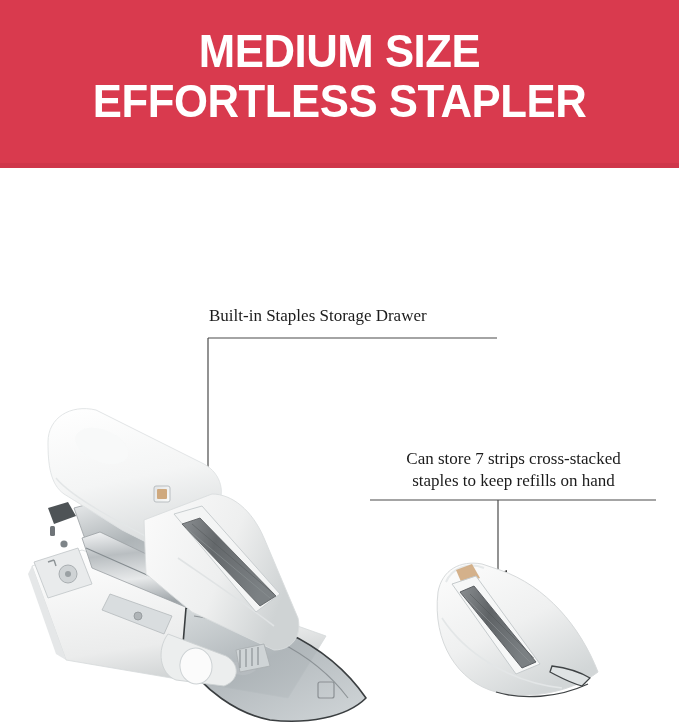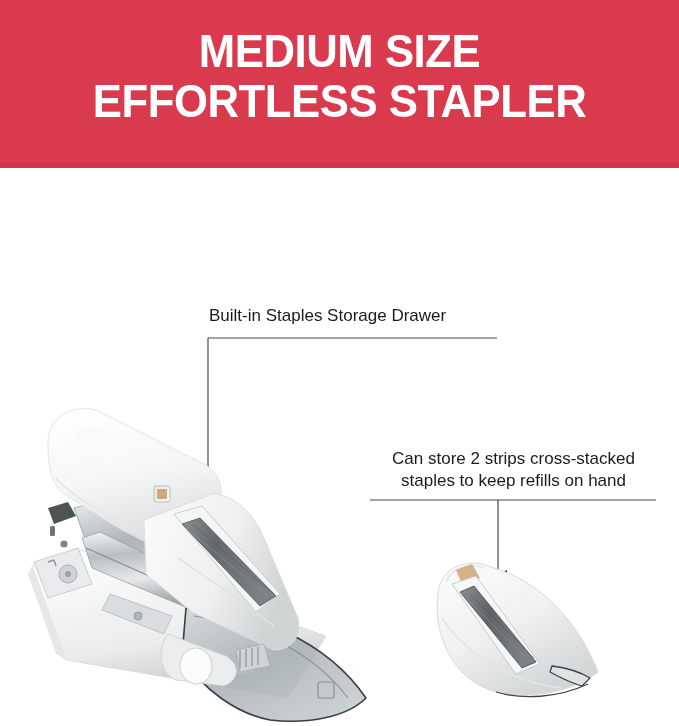"Built-in Staples Storage Drawer" .callout-text { font-family: Liberation Sans, sans-serif -> Liberation Serif, serif }
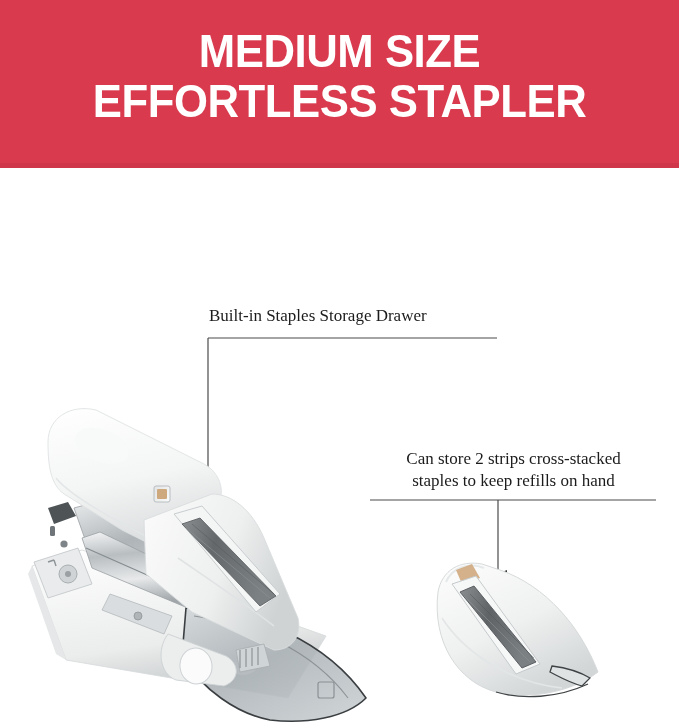"Can store 2 strips cross-stacked" span.l { text: 2 -> 7 }
